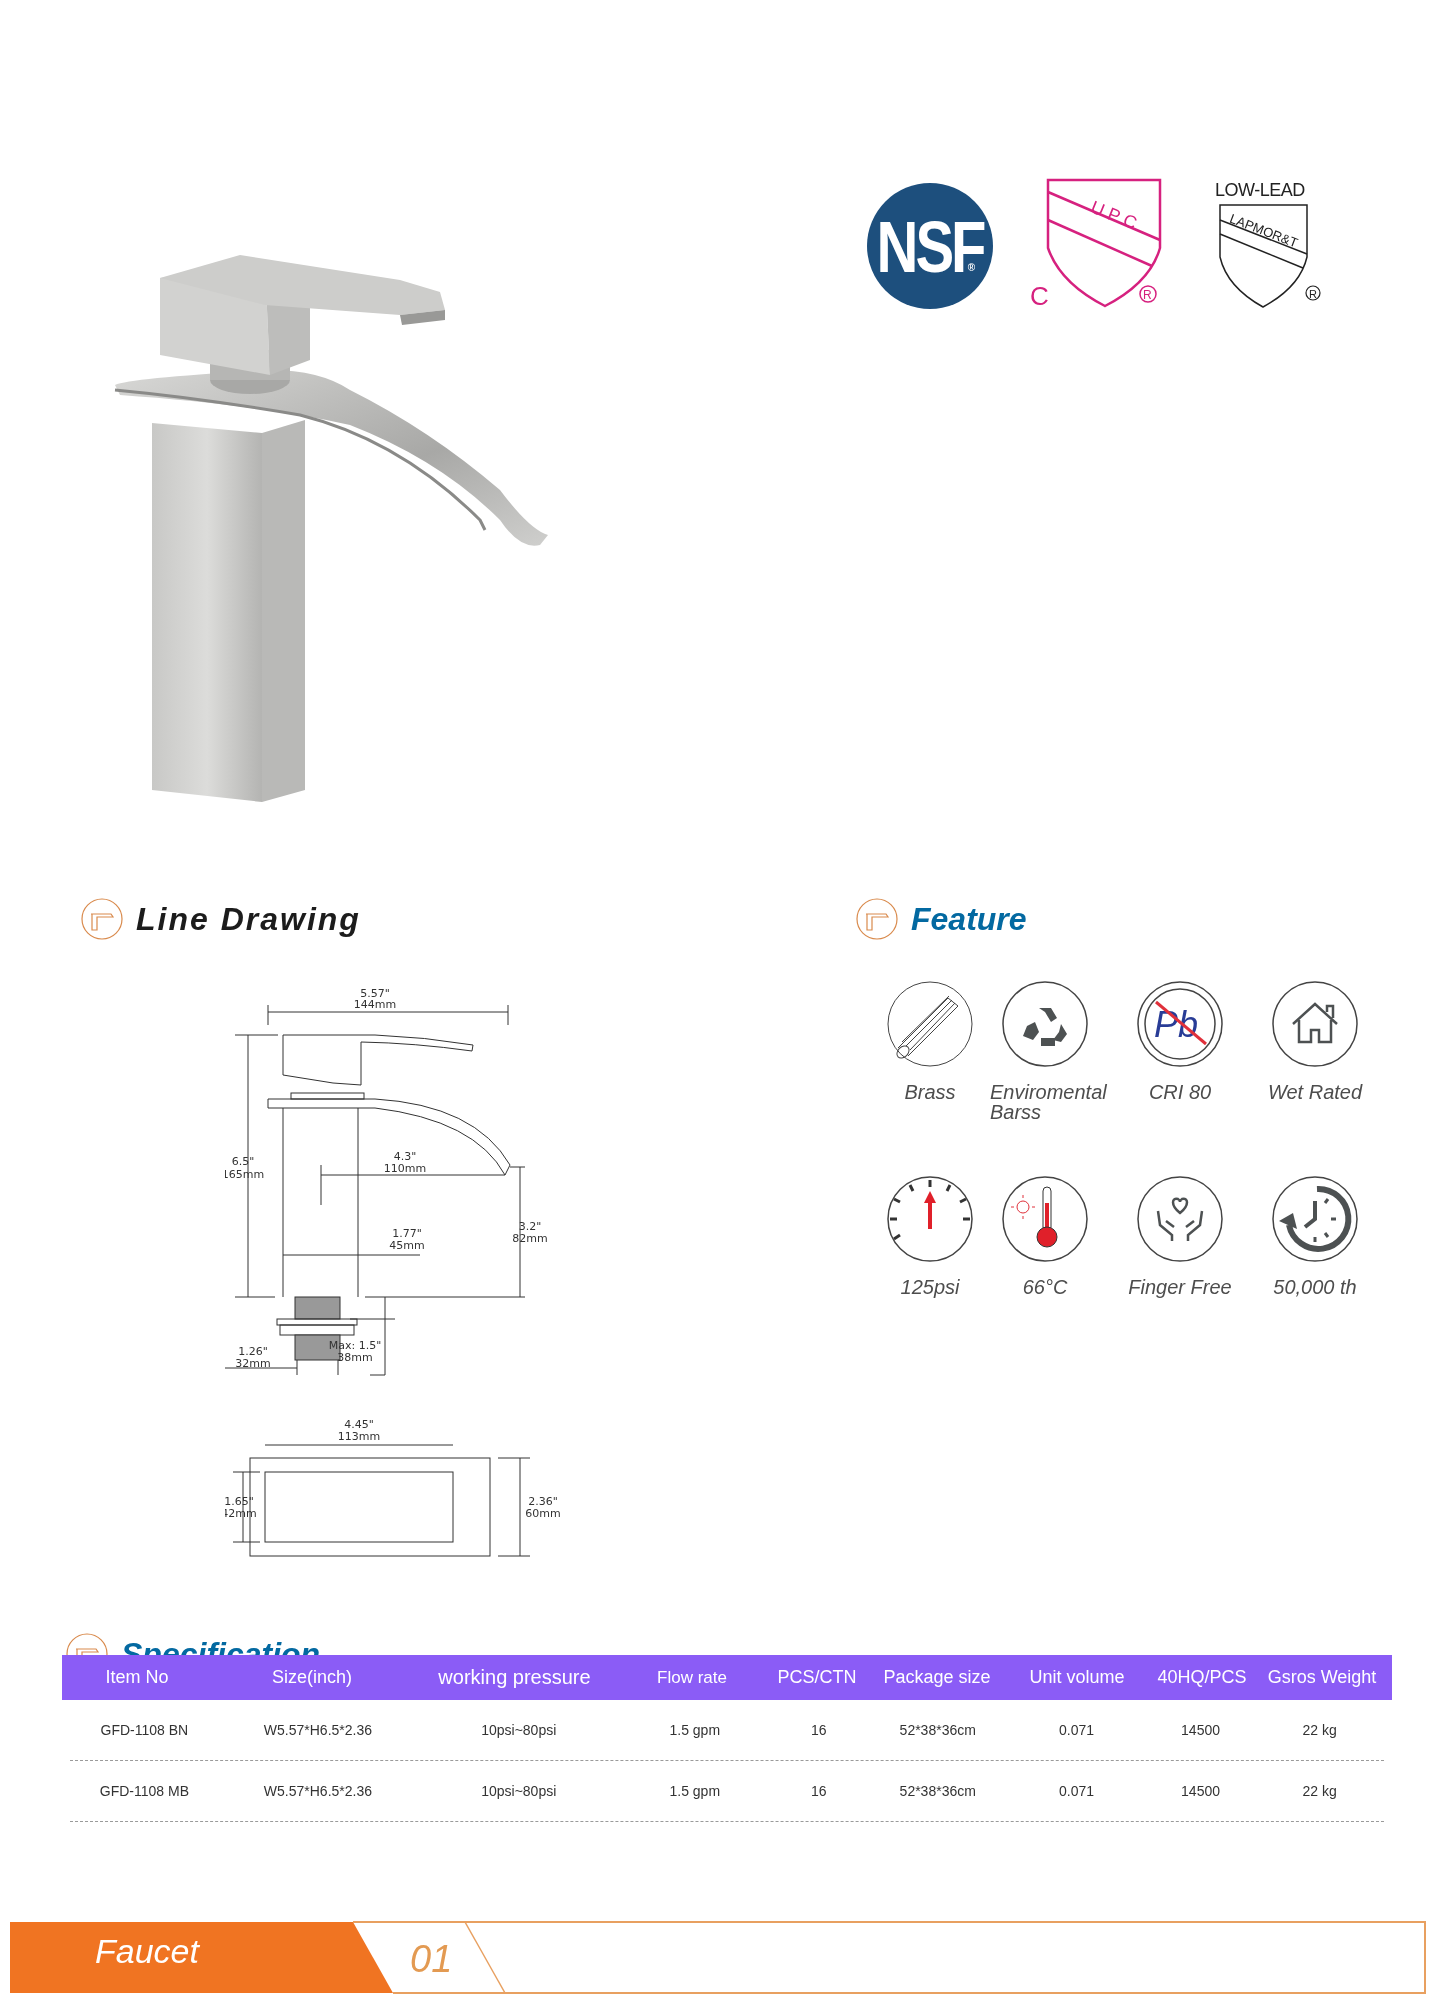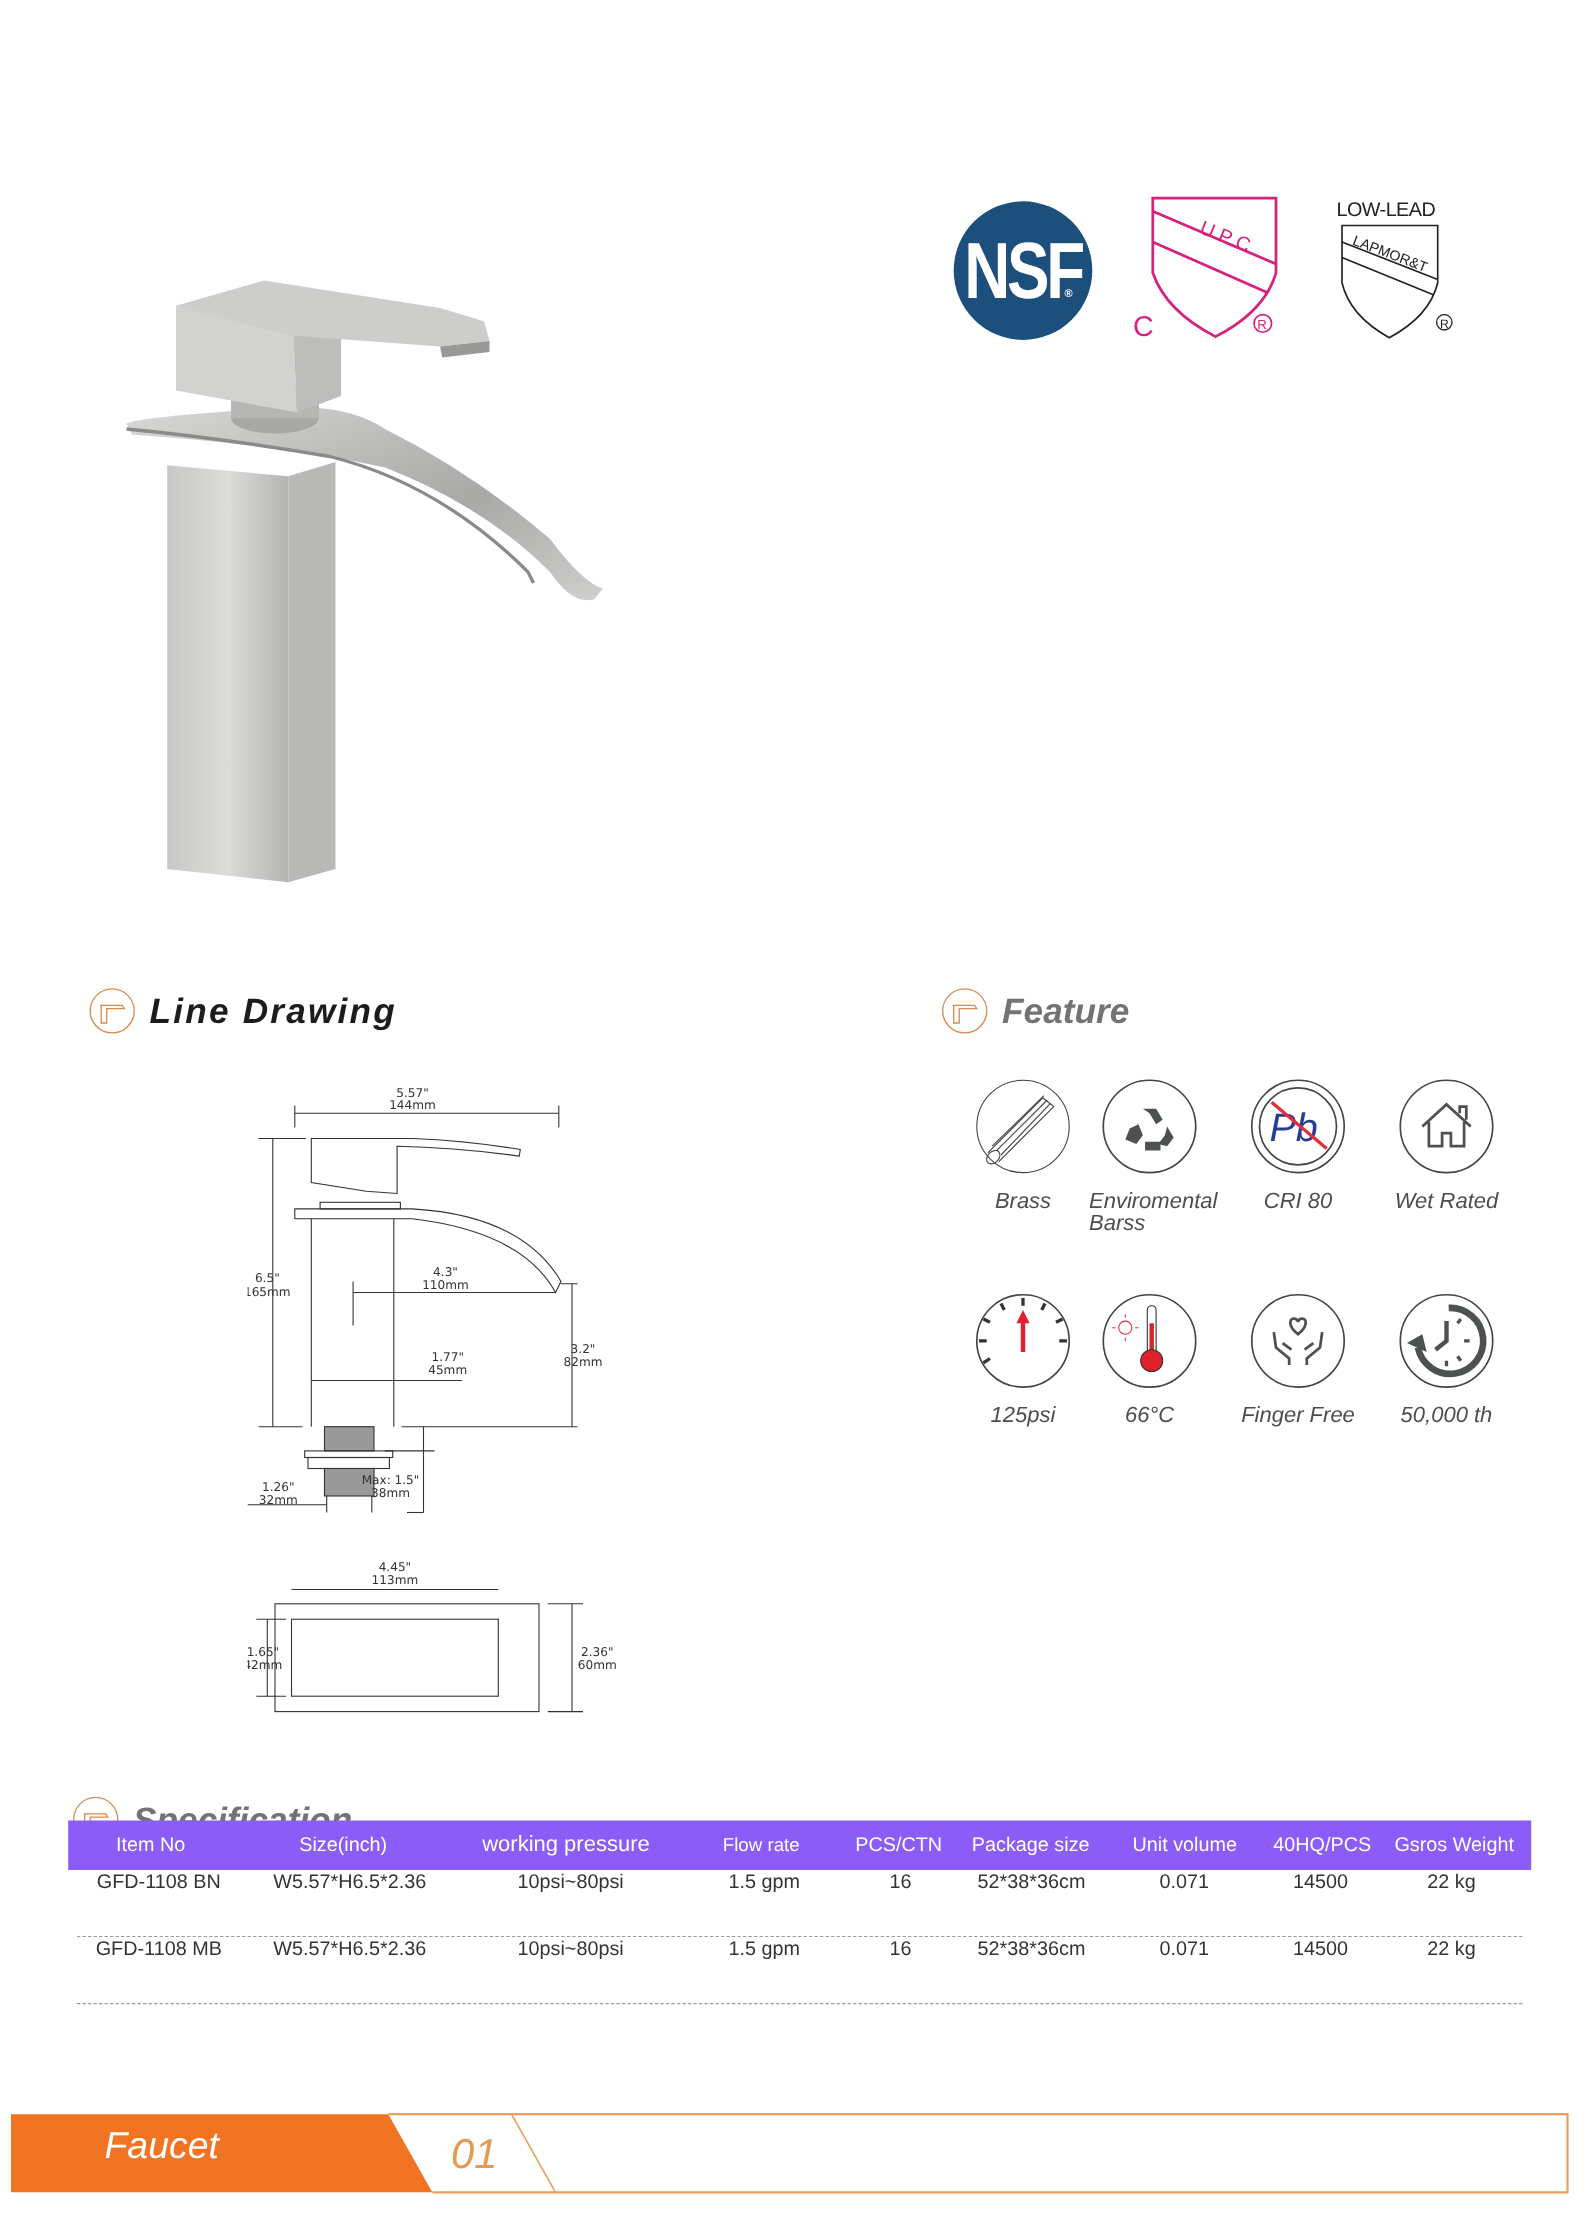"Feature" .sec-title.gray { color: #737373 -> #0369a1 }
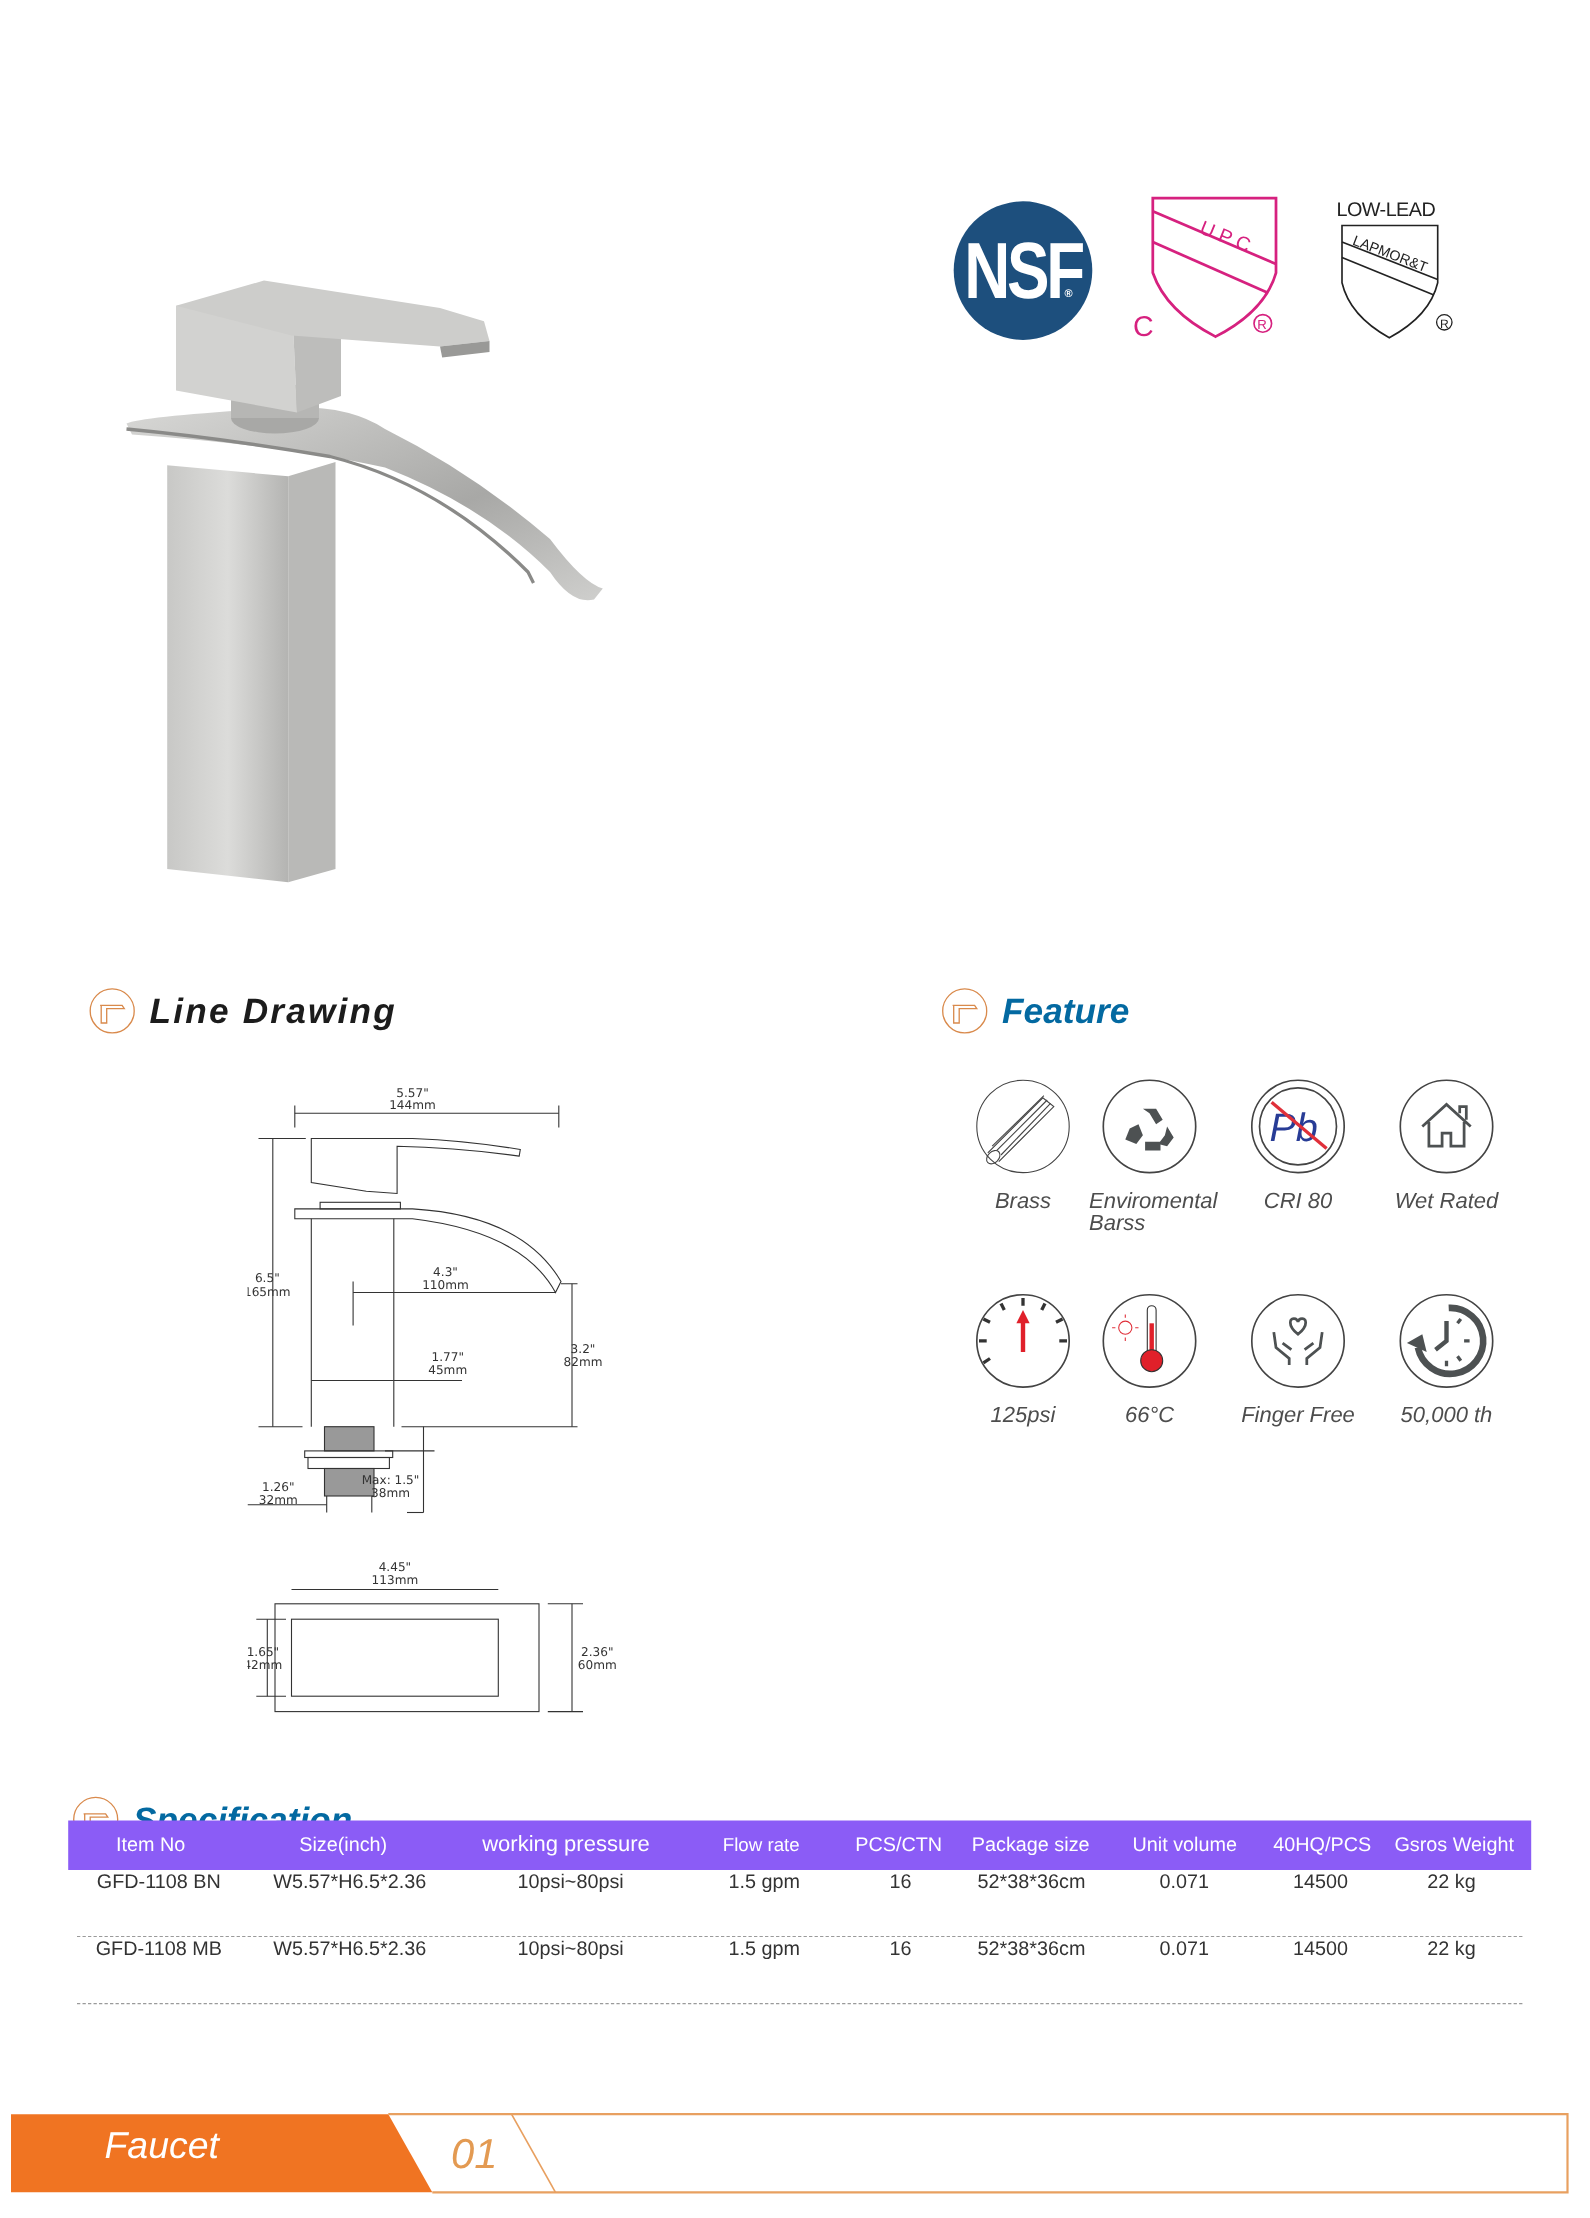"GFD-1108 BN" .spec-row { align-items: flex-start -> center; font-size: 18px -> 14px }
